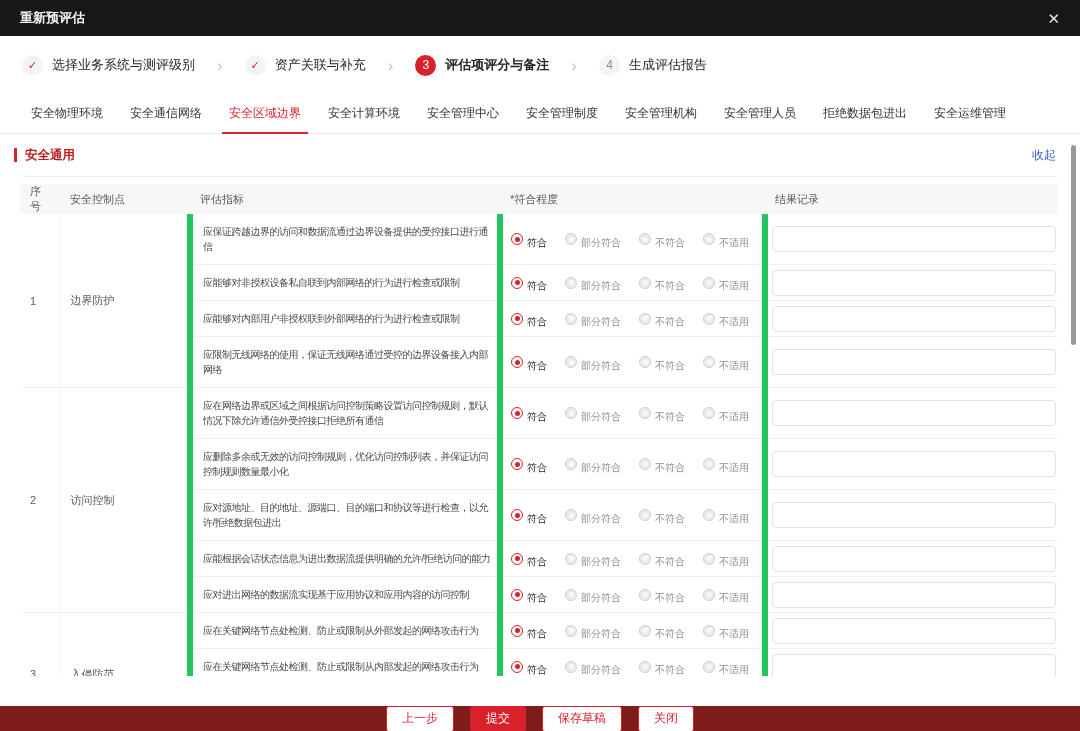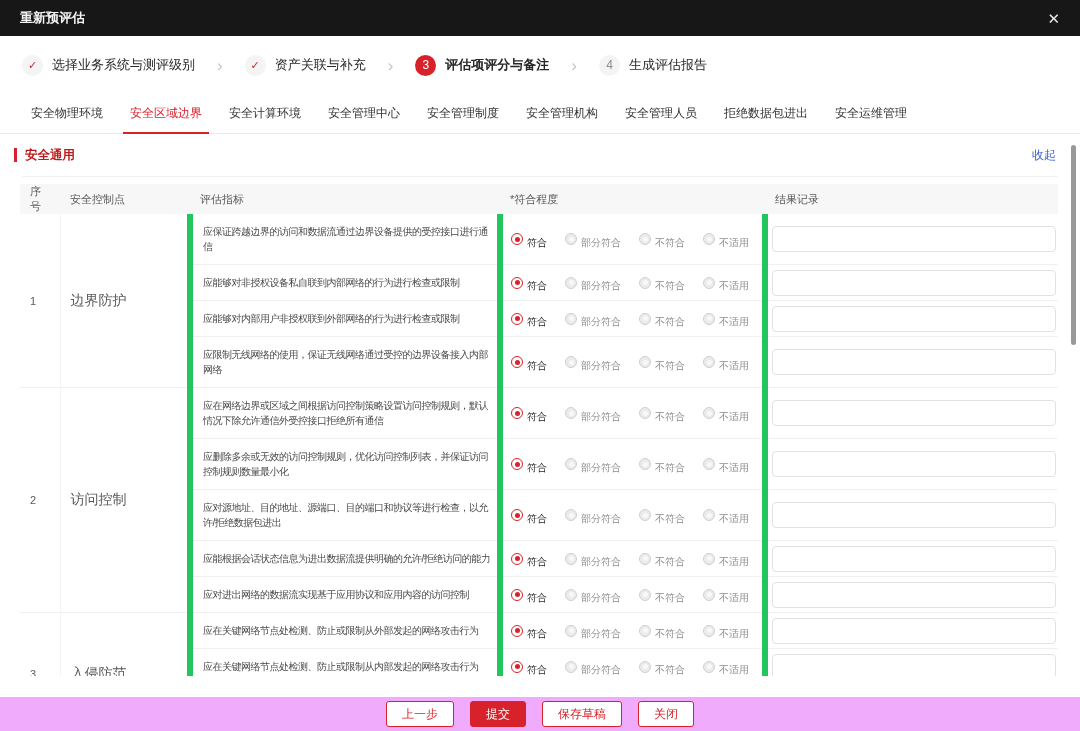"安全通信网络" div.tab { html: none -> <div>安全通信网络</div> }
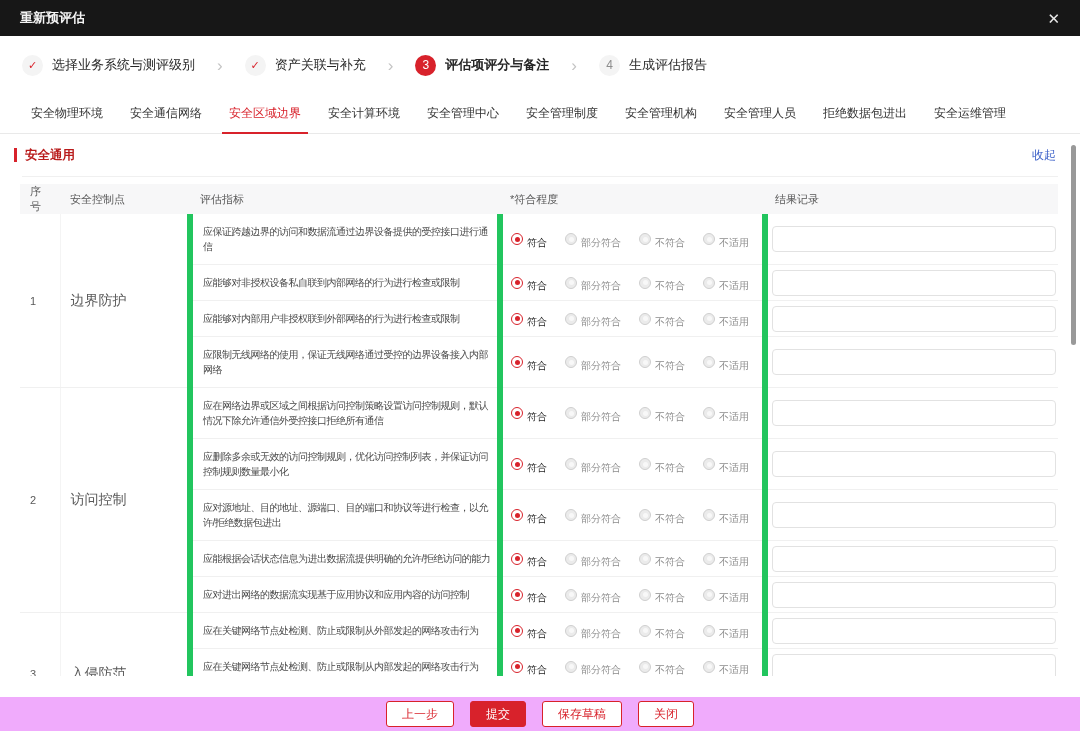"边界防护" td.cp-cell { font-size: 14px -> 11px }
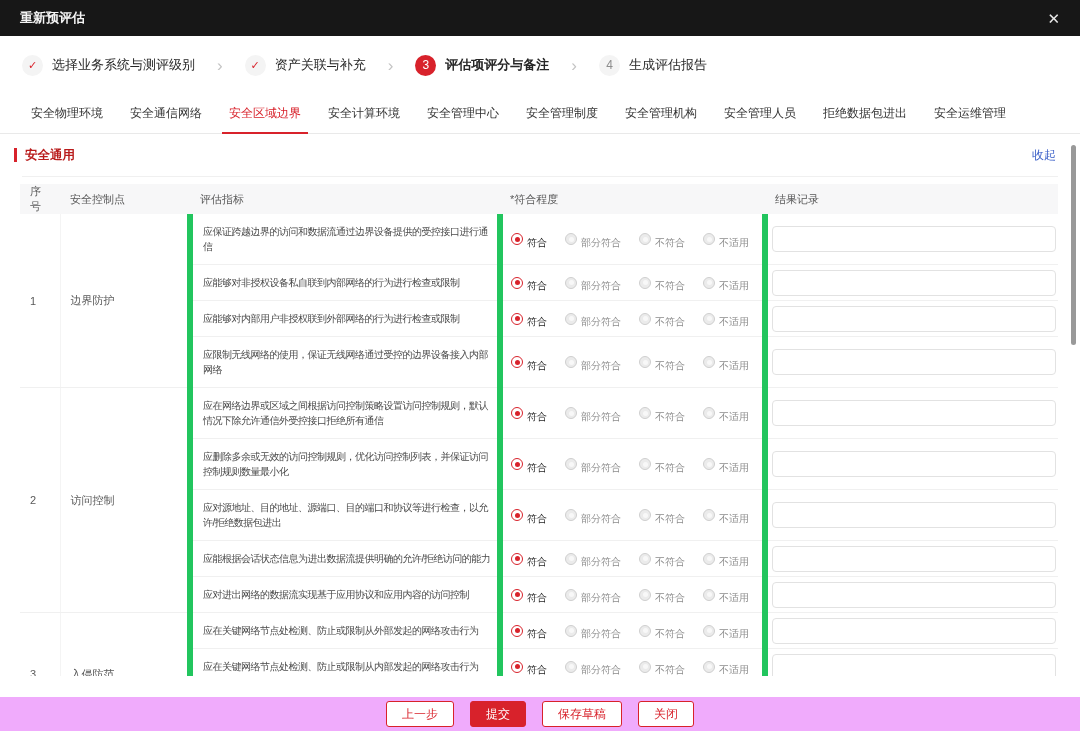"上一步" .footer { background: #f0abfc -> #7f1d1d; height: 34px -> 25px }
